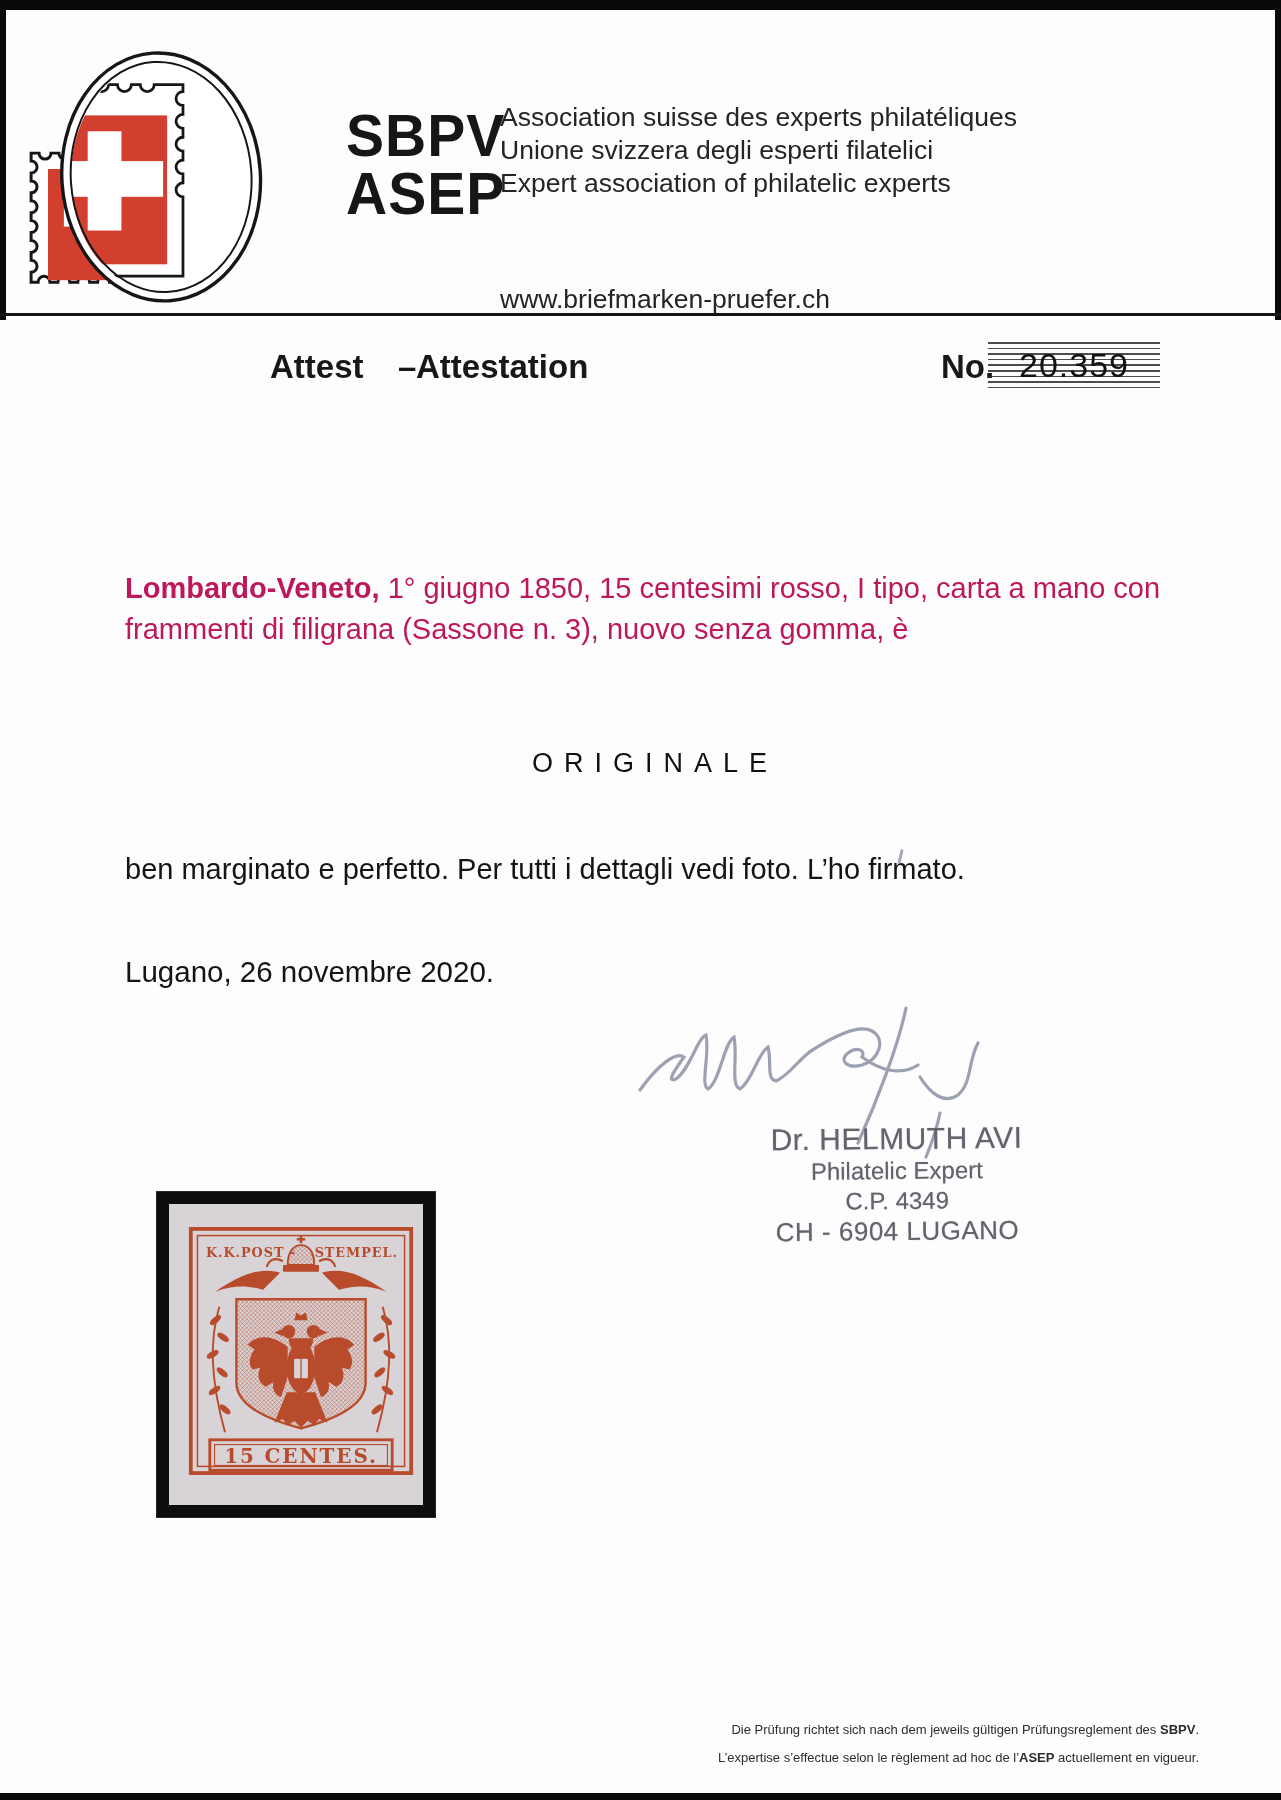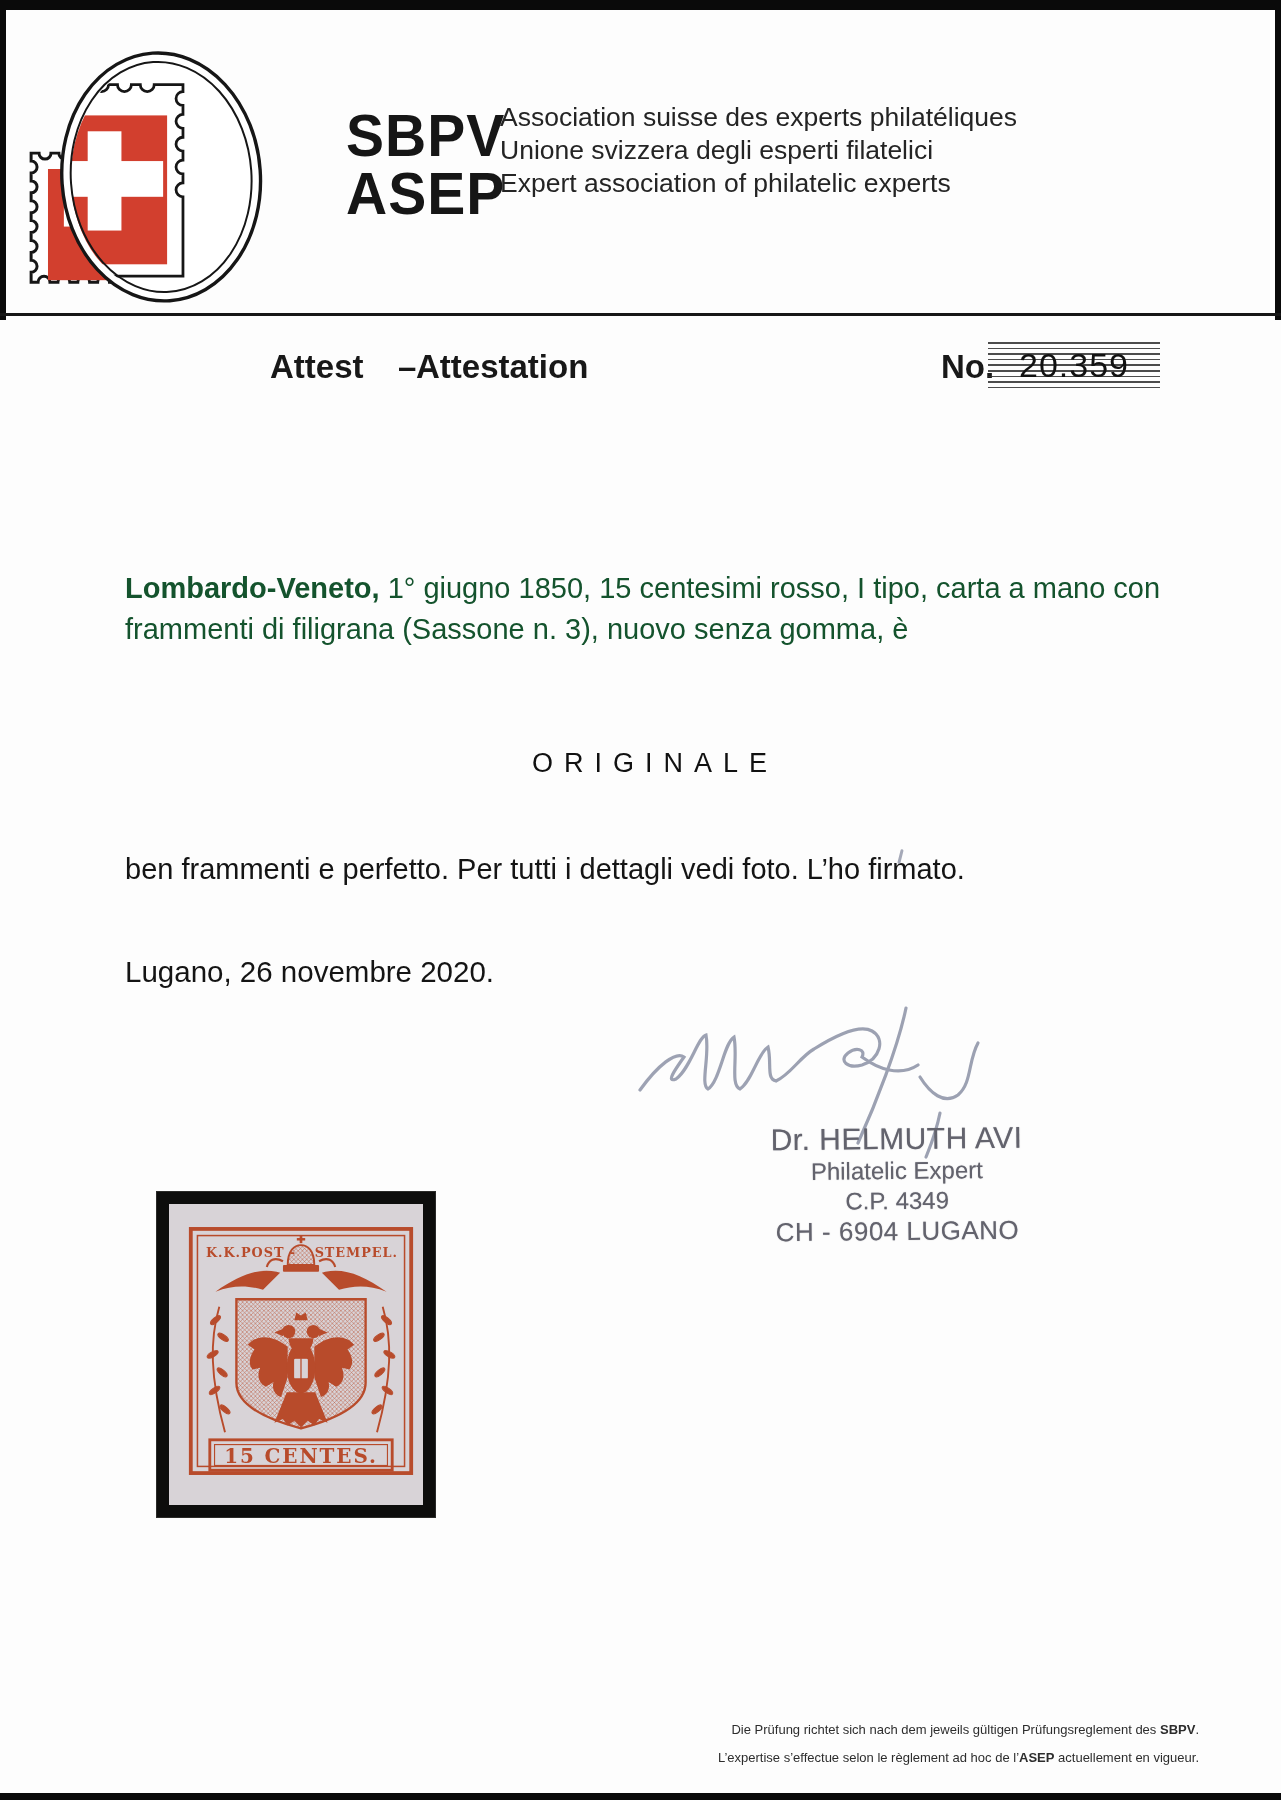"www.briefmarken-pruefer.ch" div.weburl { html: none -> <div>www.briefmarken-pruefer.ch</div> }
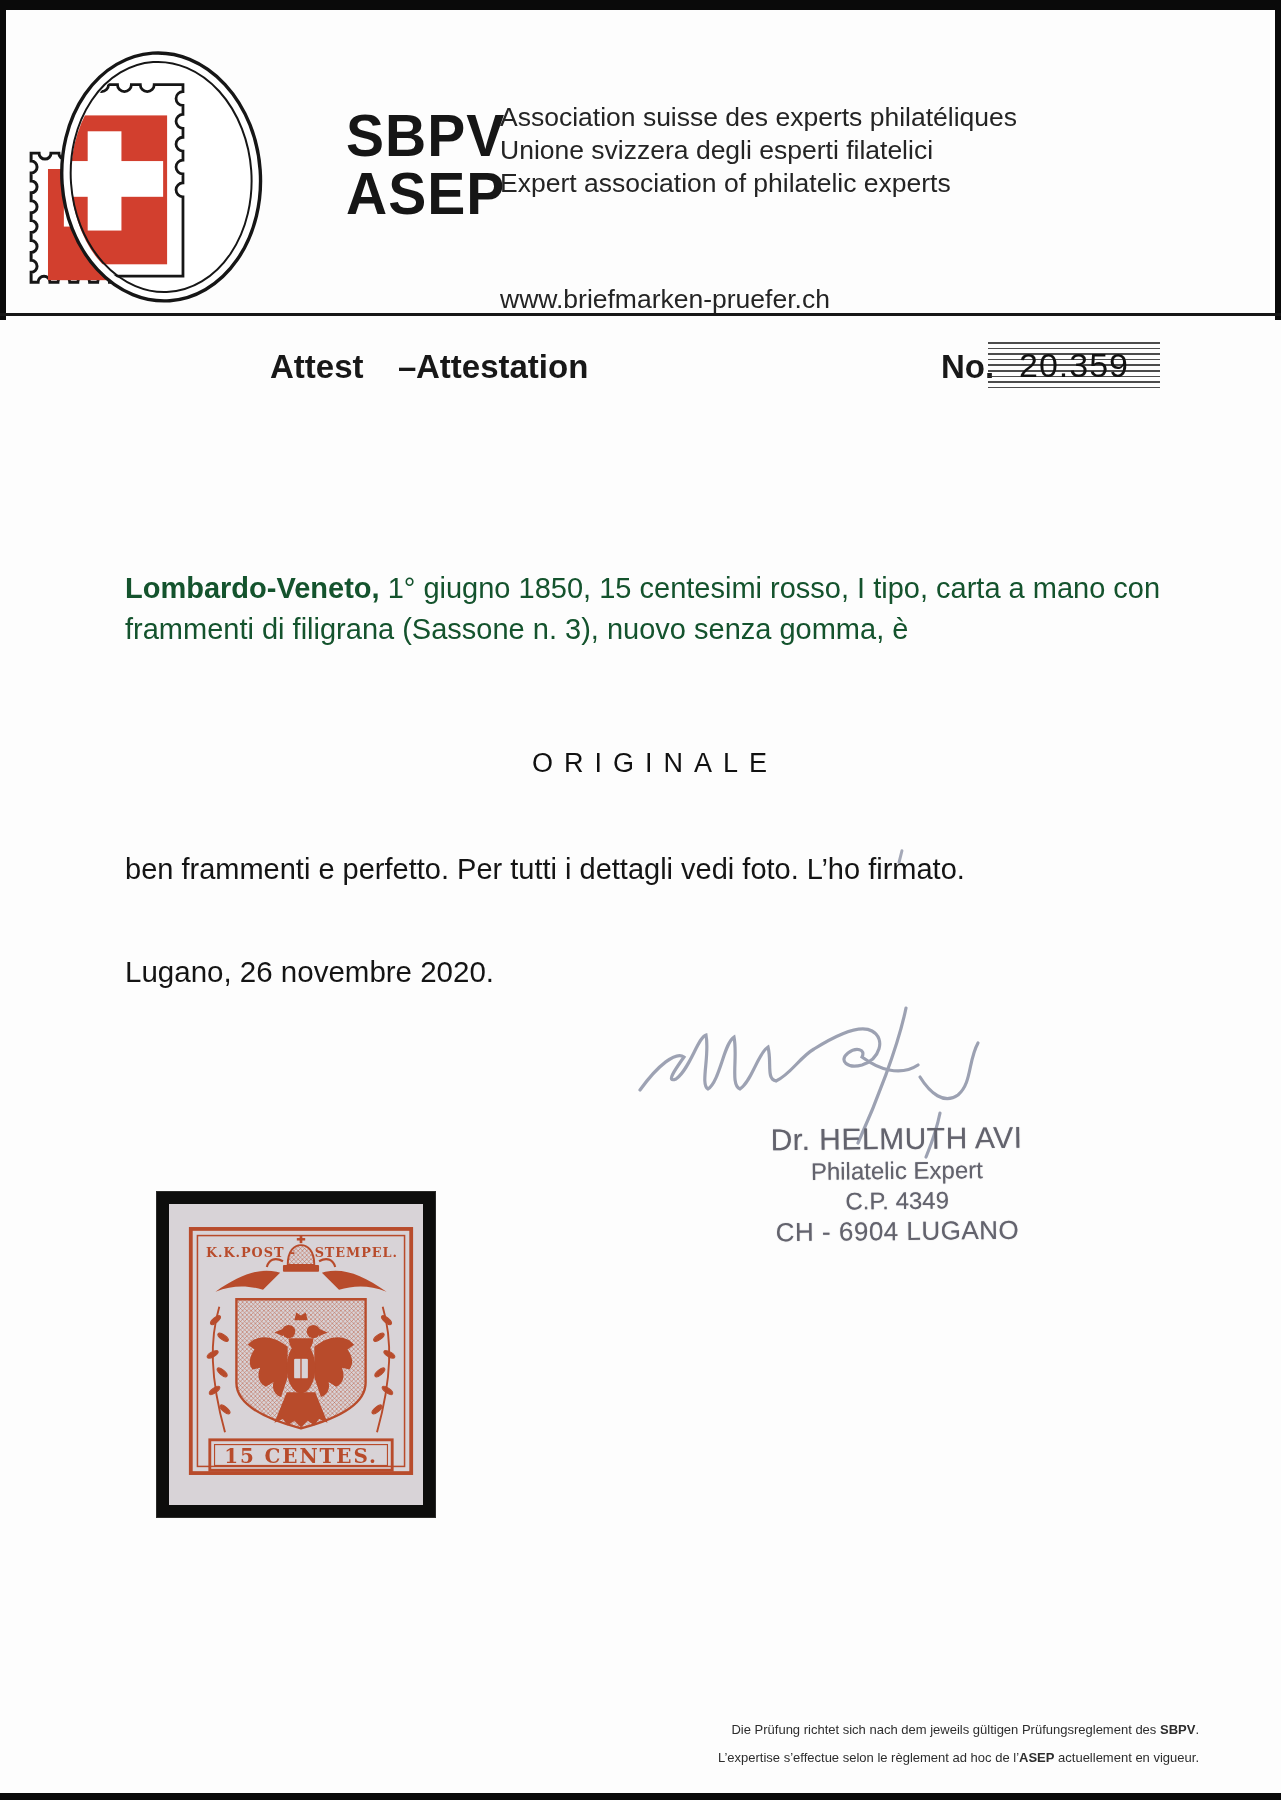"Lombardo-Veneto, 1° giugno 1850, 15" .body-par { color: #14532d -> #be185d }
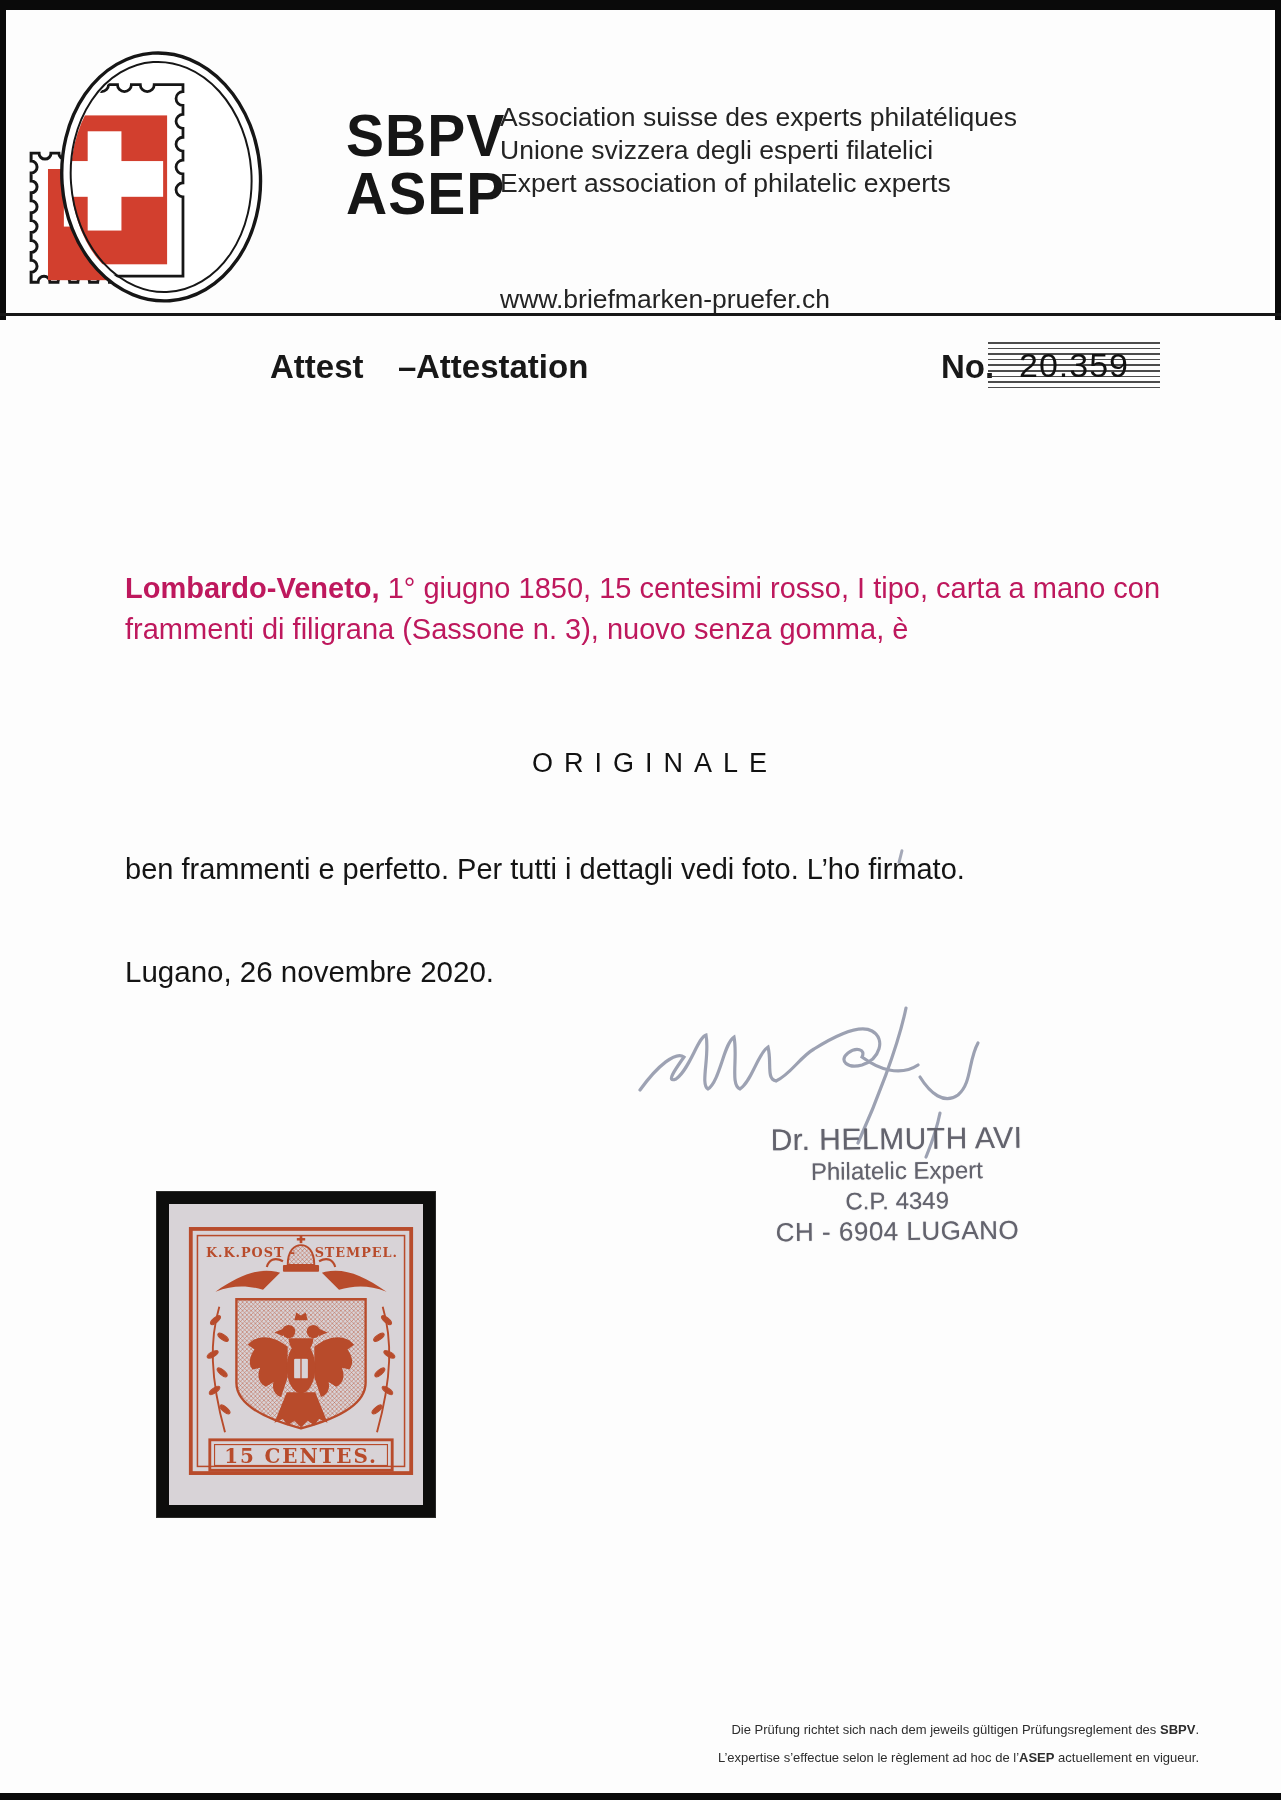"ben frammenti e perfetto. Per" div.condition { text: frammenti -> marginato }
